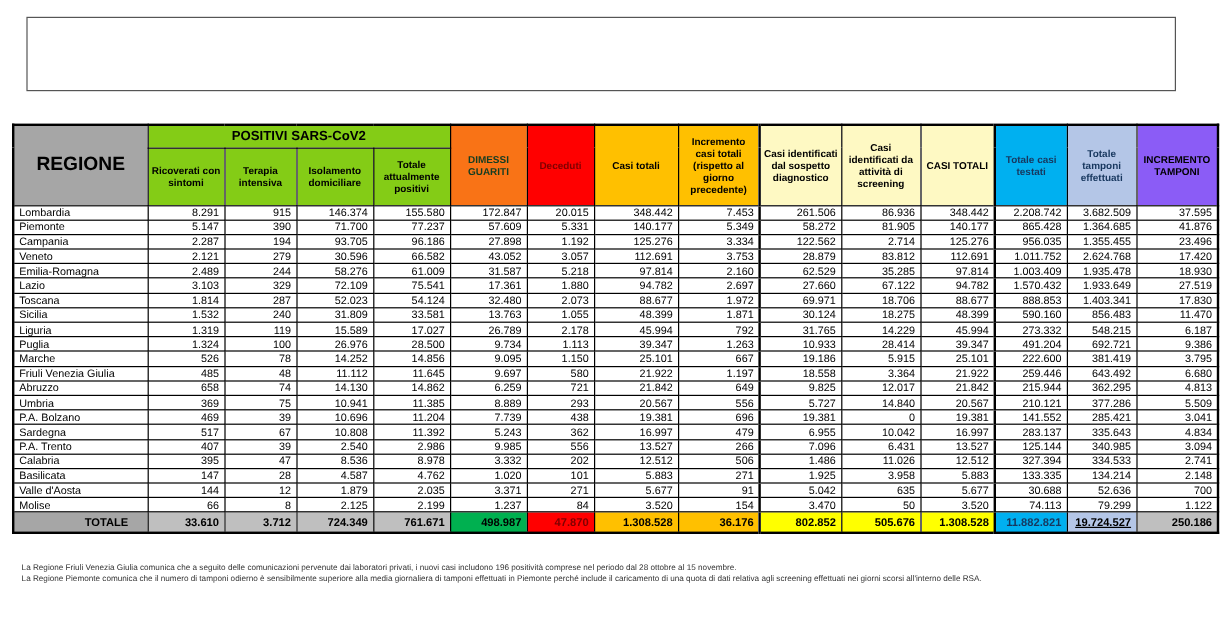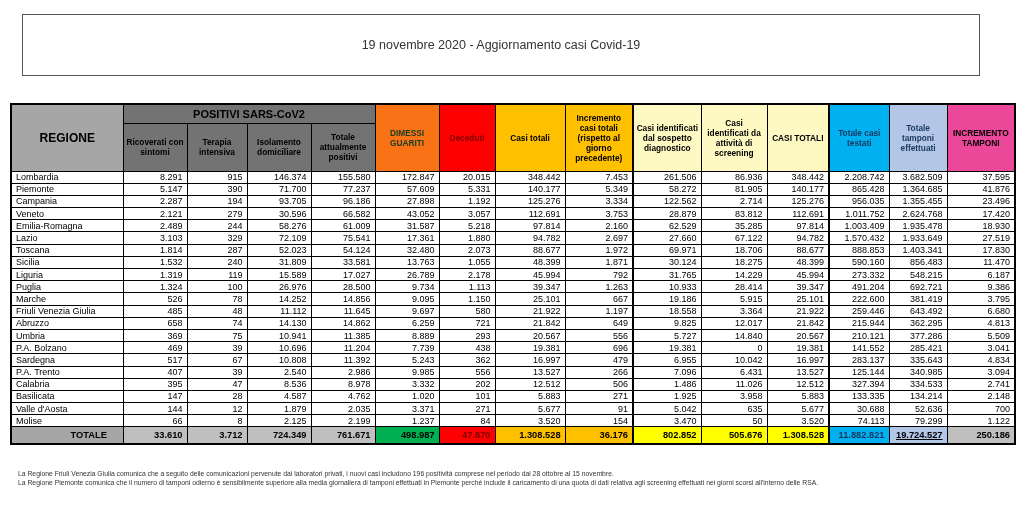"19 novembre 2020 - Aggiornamento" div { html: <div>19 novembre 2020 - Aggiornamento casi Covid-19</div> -> none }
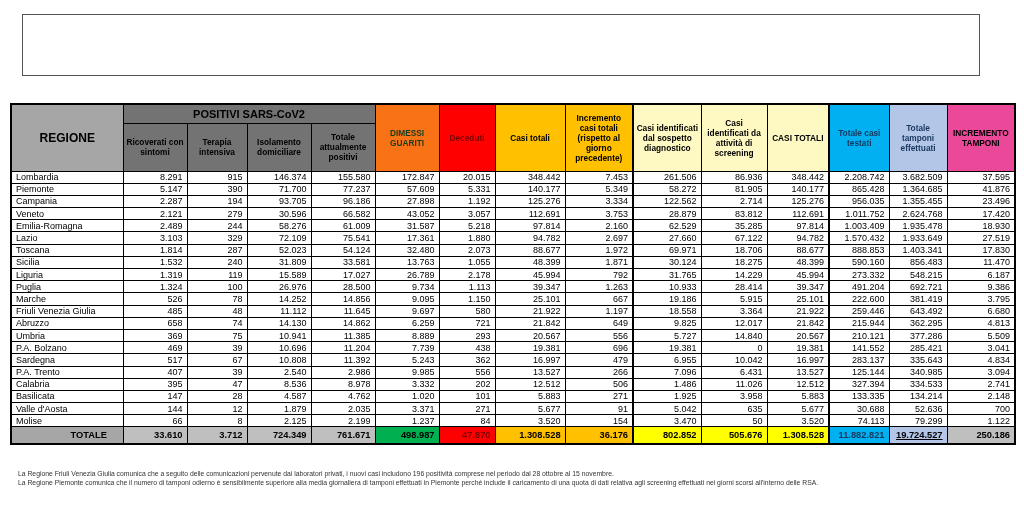"POSITIVI SARS-CoV2" thead th { background: #737373 -> #84cc16 }
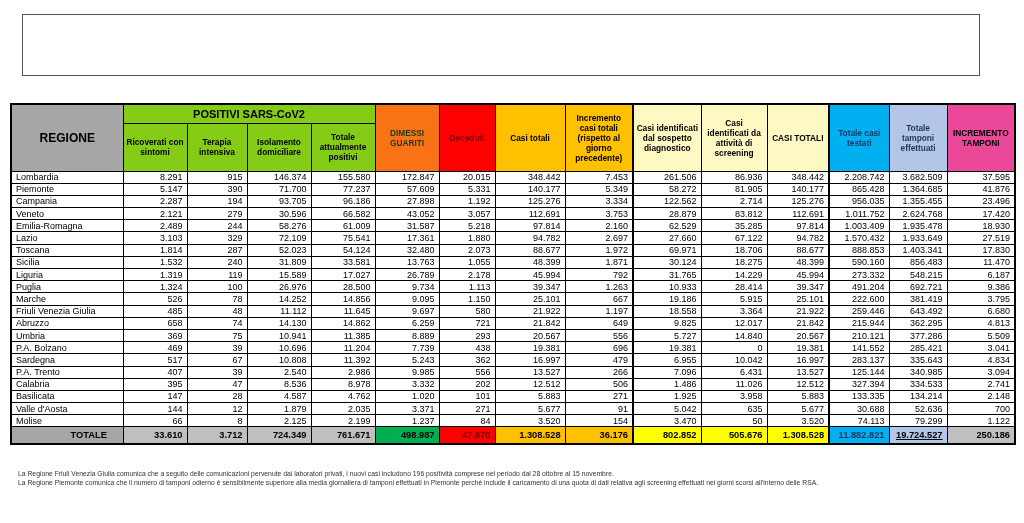"REGIONE" th.h-region { font-size: 12px -> 16px }
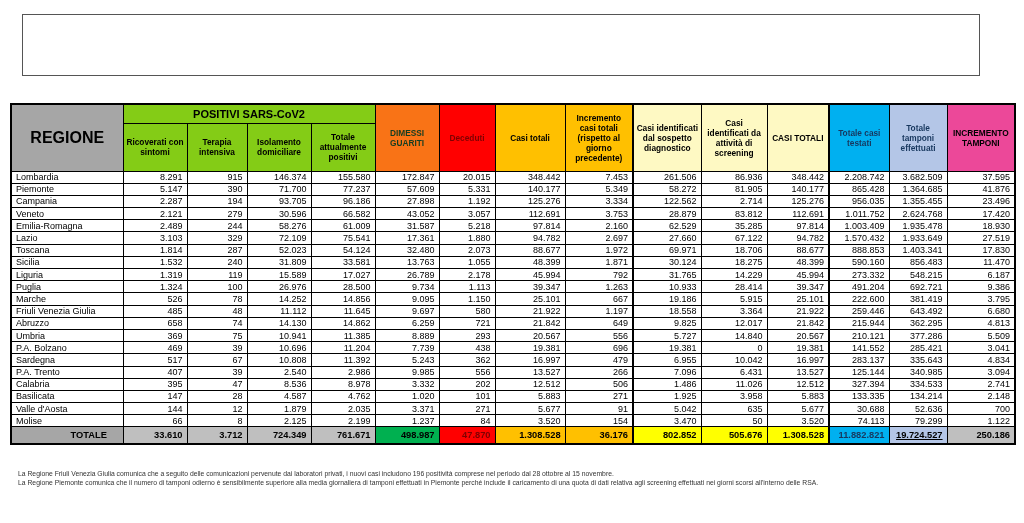"INCREMENTO TAMPONI" th.h-gray { background: #ec4899 -> #8b5cf6 }
